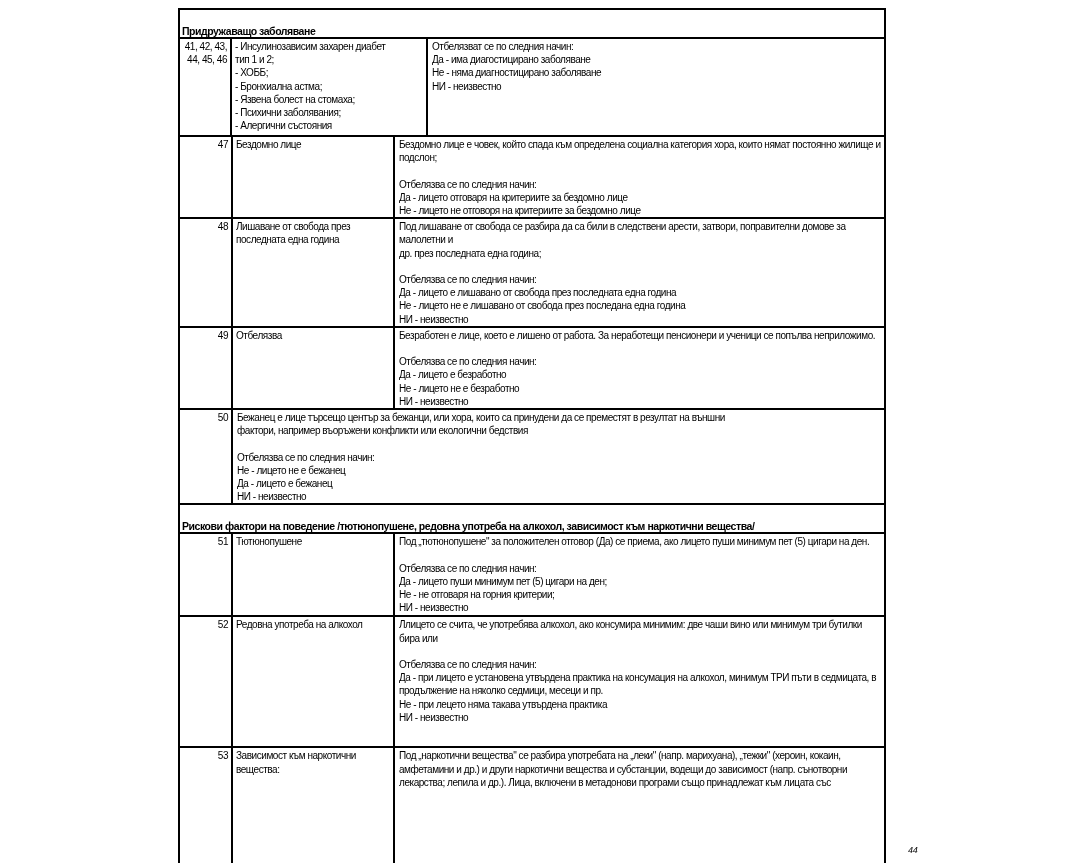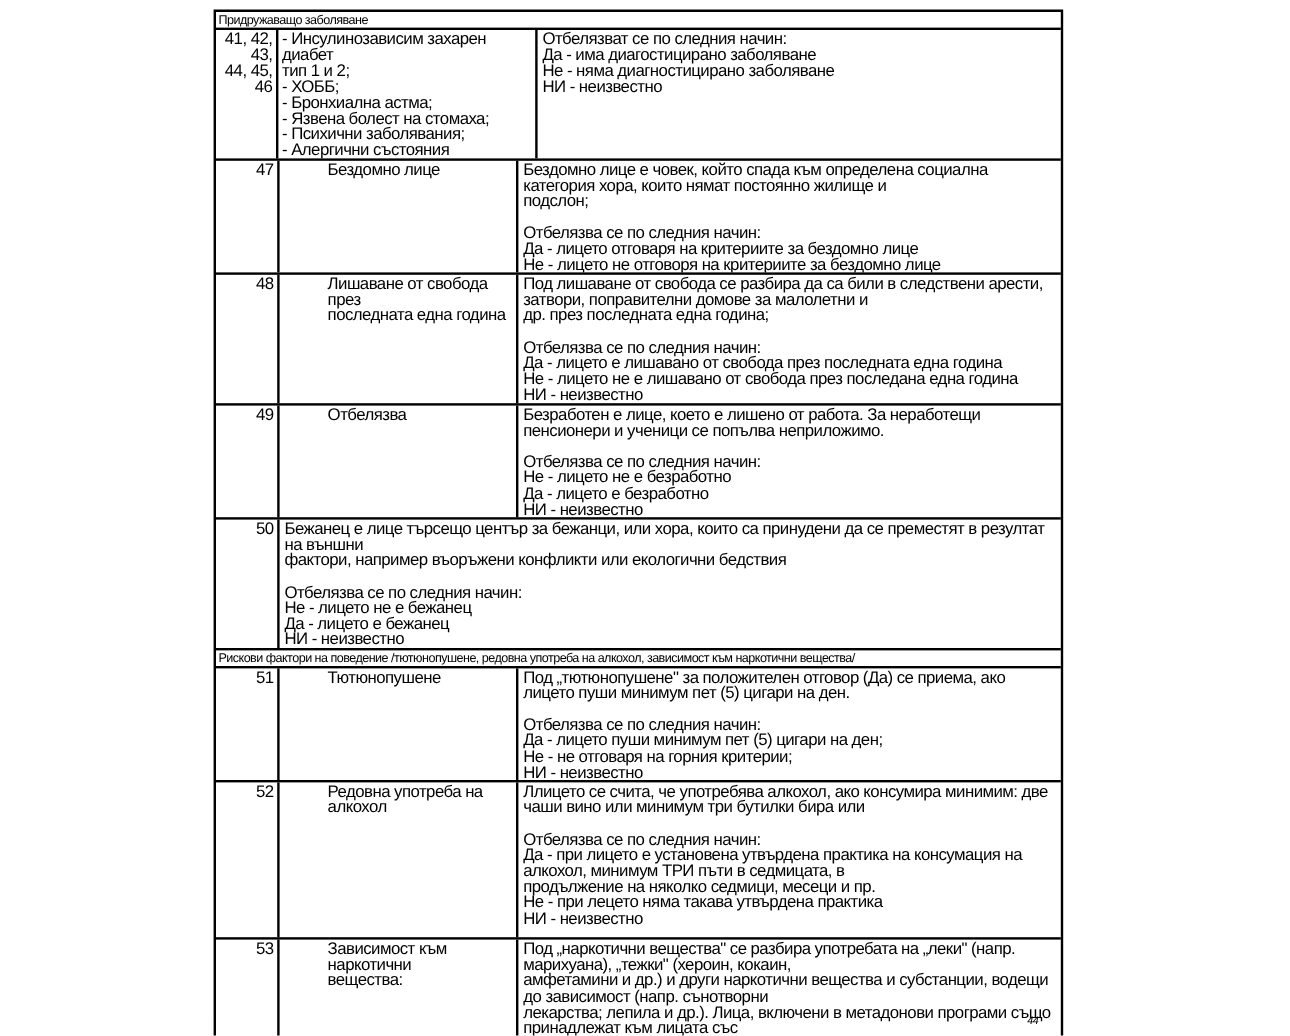"Придружаващо заболяване" .sec-header { font-weight: none -> bold; padding: 1px 2px 0 2px -> 15px 2px 0 2px }
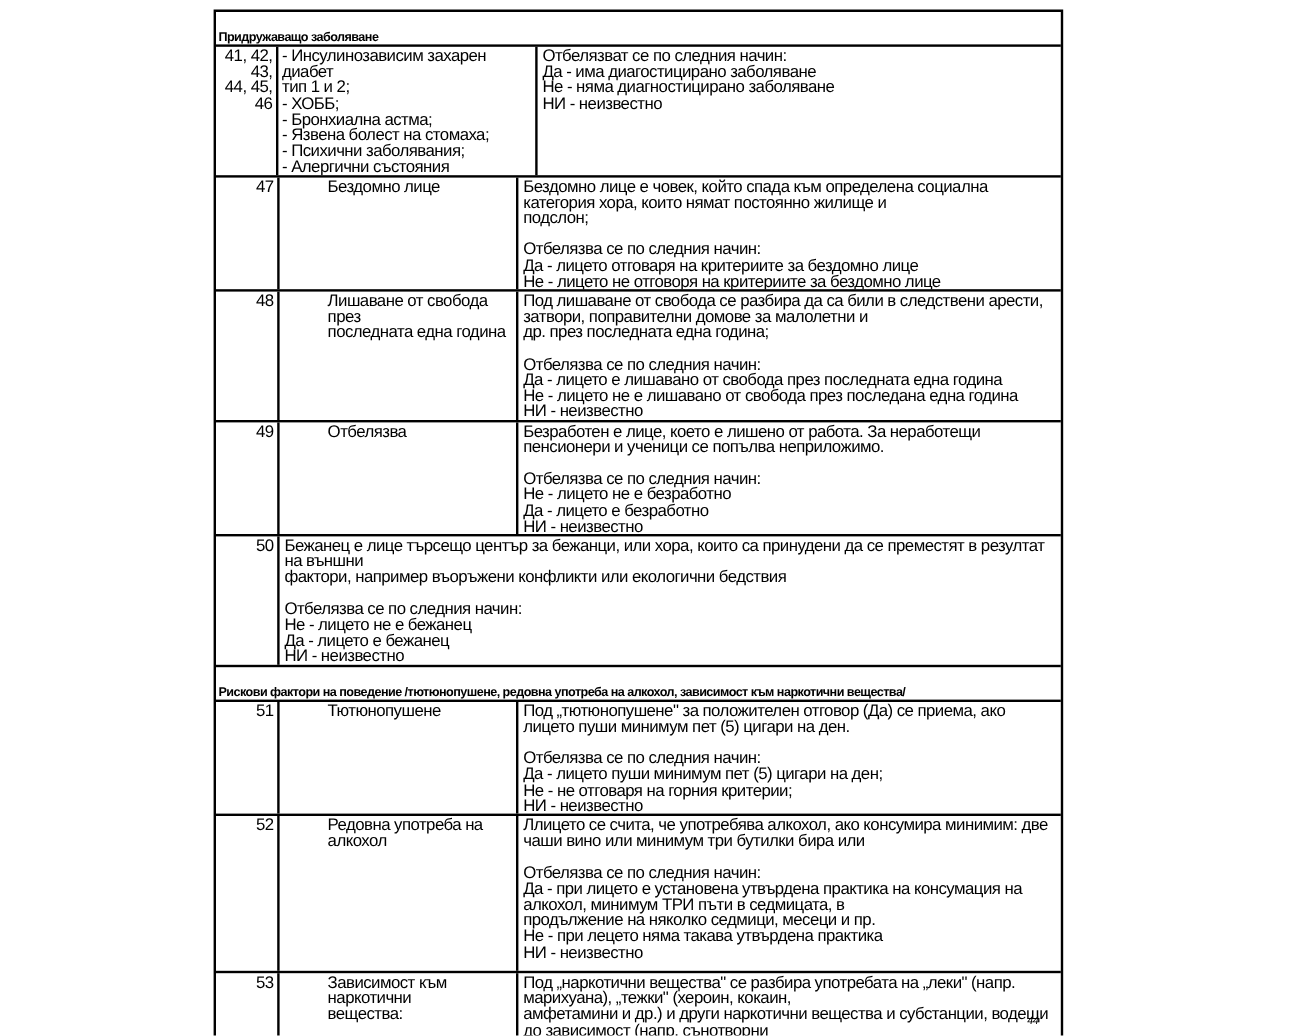"41, 42, 43," .cell { font-size: 14px -> 10px }
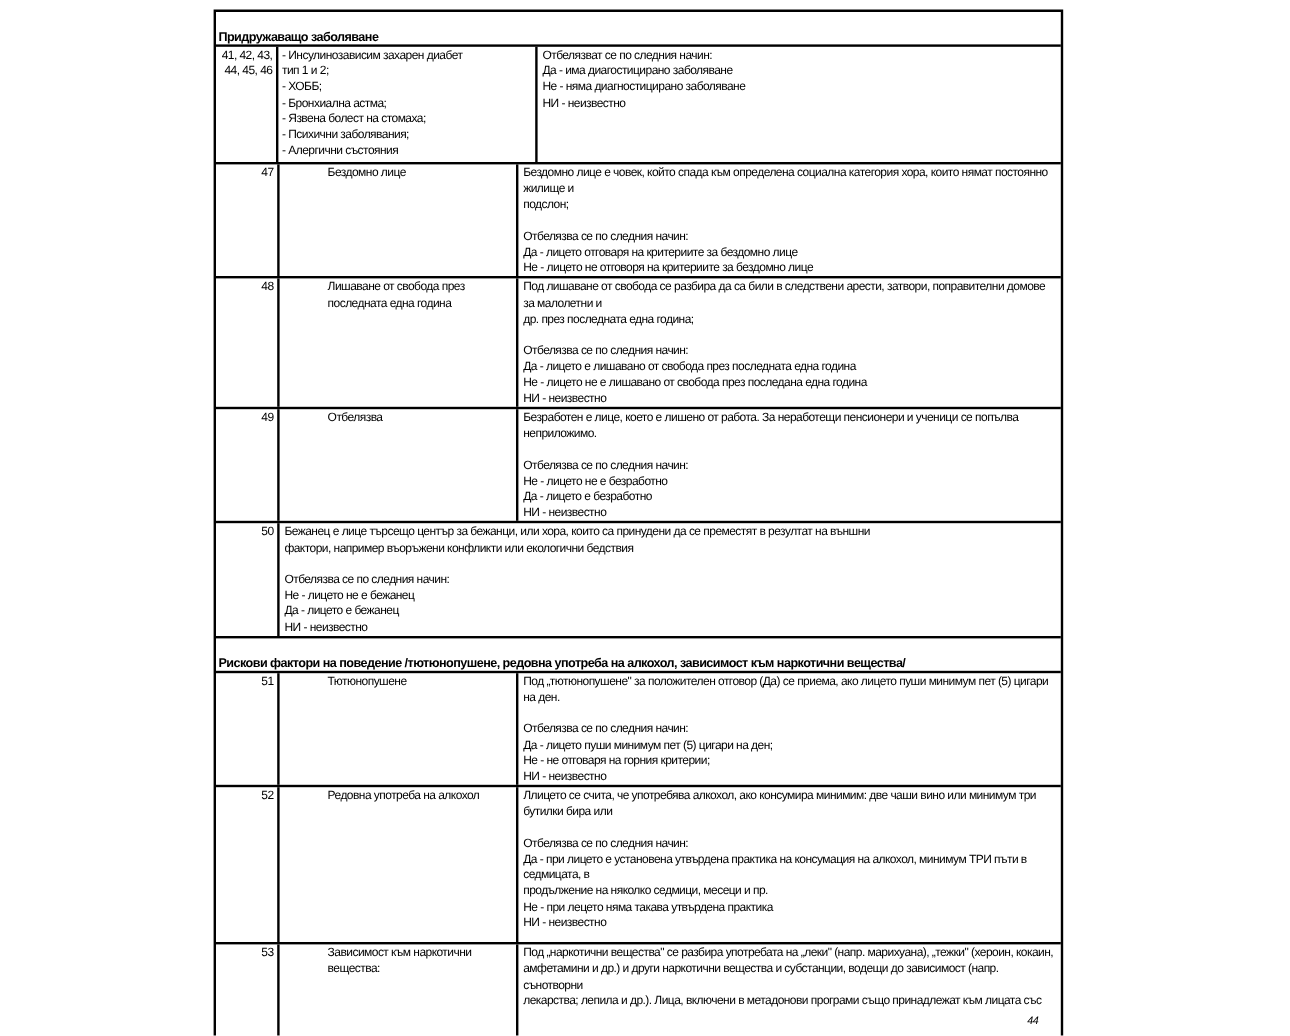"- Инсулинозависим захарен диабет" .sec1 .label { width: 216px -> 196px }
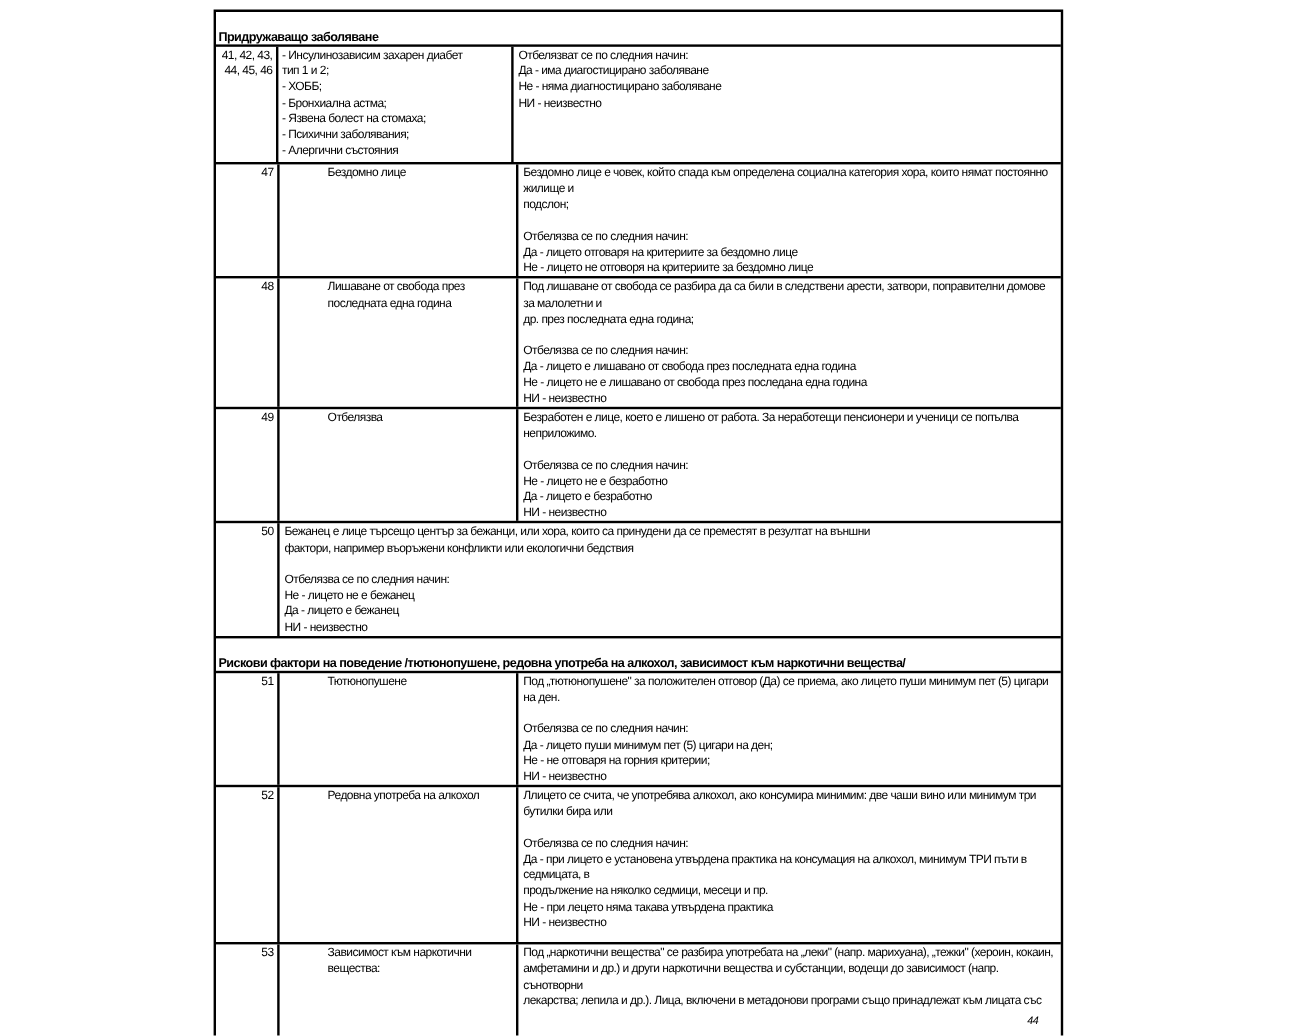"Бездомно лице" .sec23 .label { margin-left: 37px -> none }
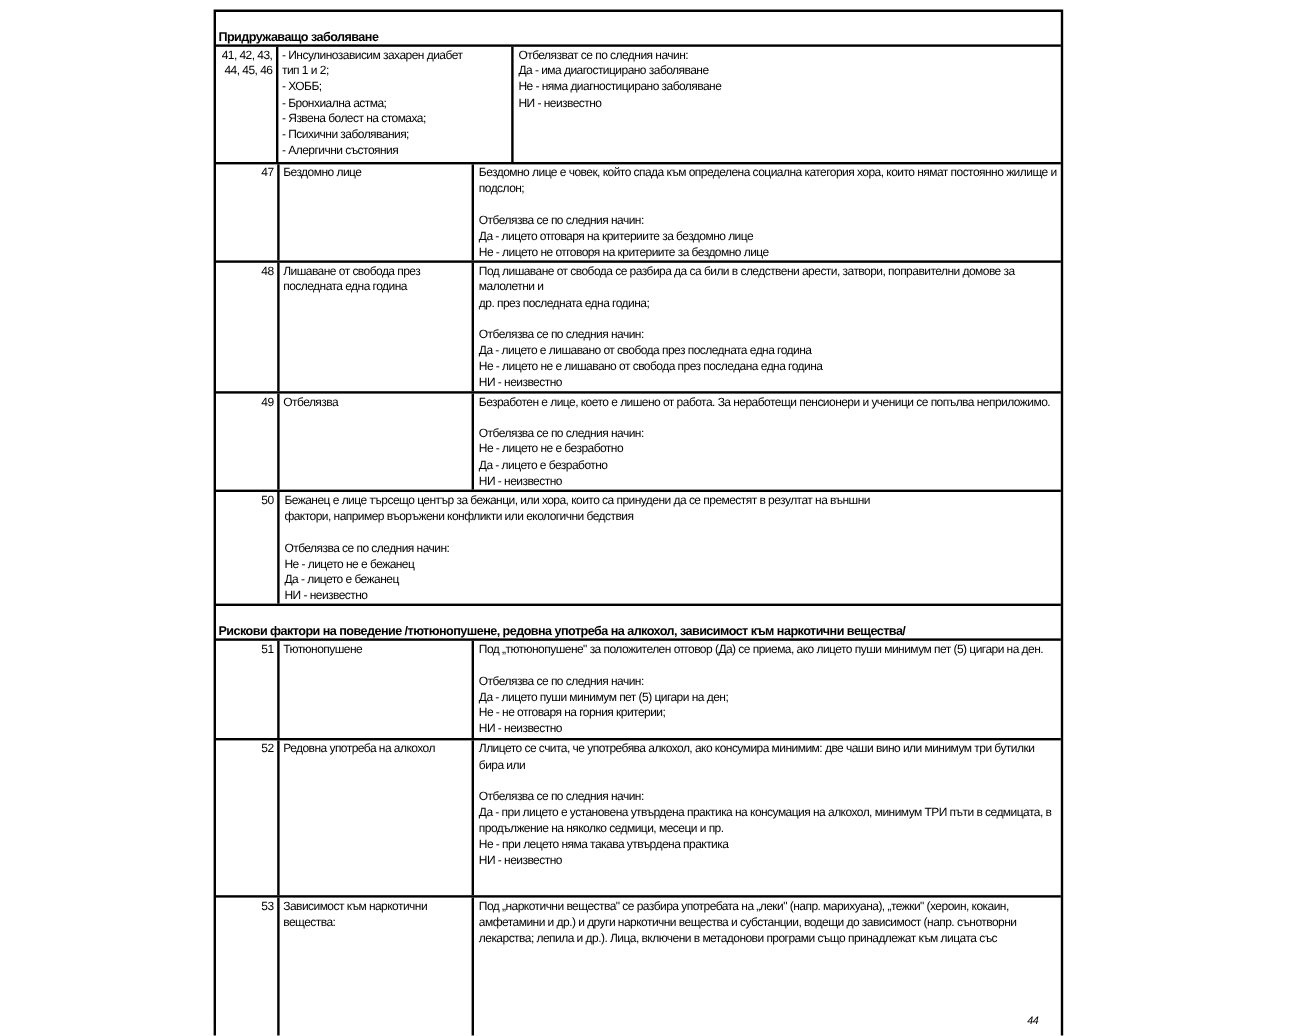"Не - лицето не е безработно" div.line { order: before "Да - лицето е безработно" -> after "Да - лицето е безработно" }
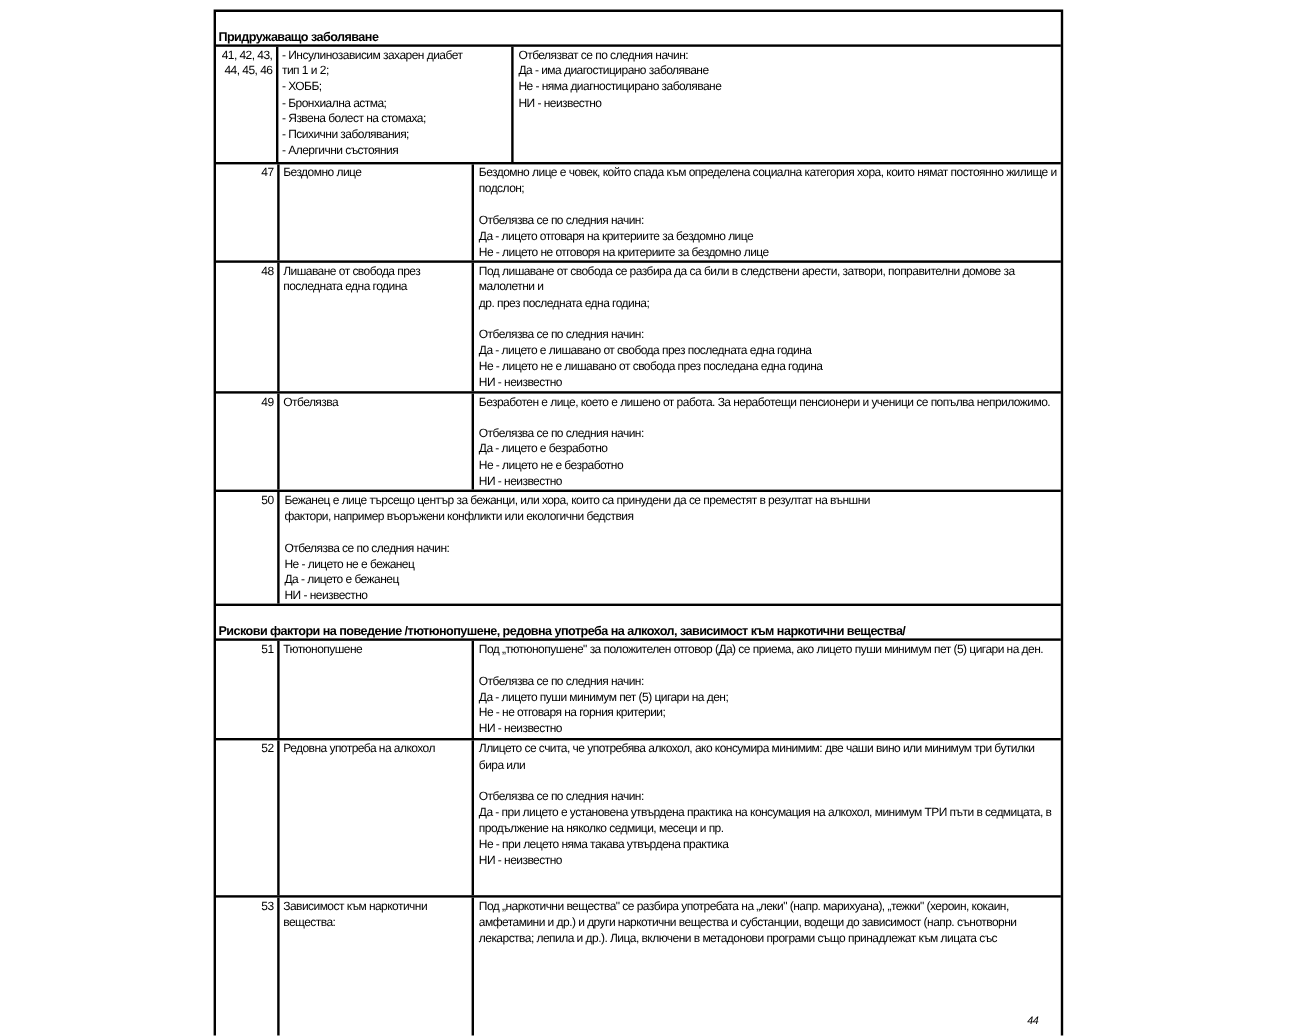"44" .page-num { left: 856px -> 908px }
